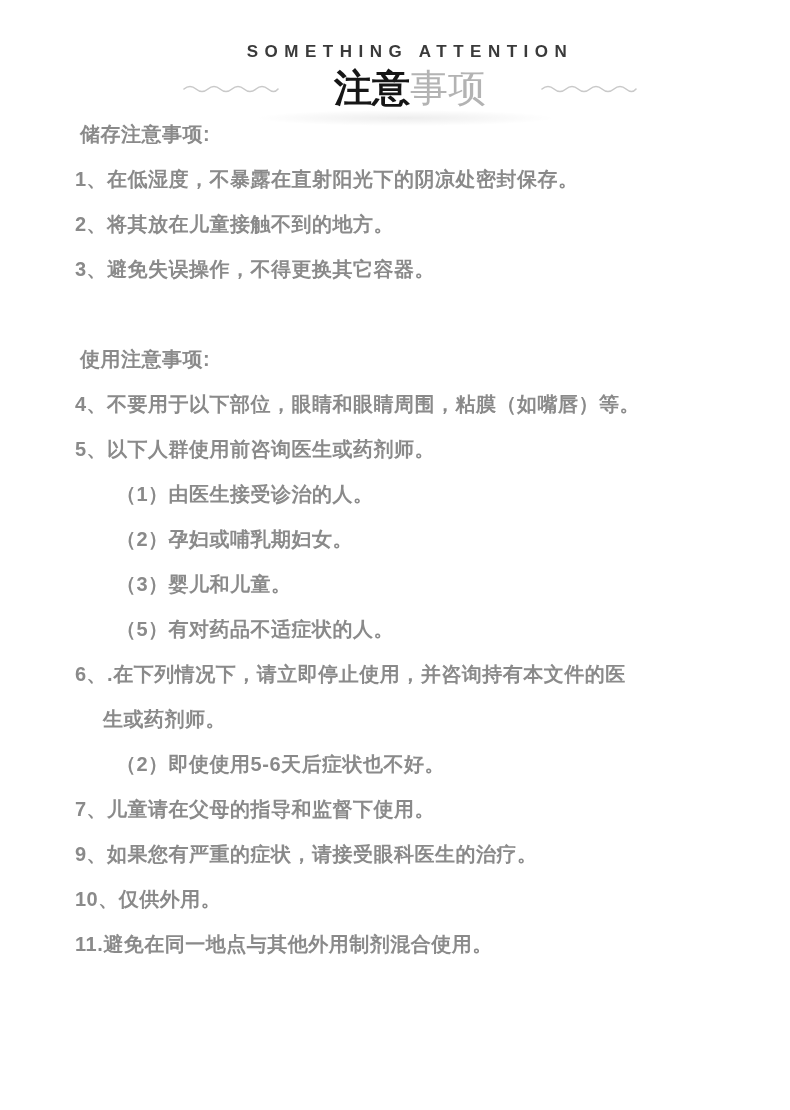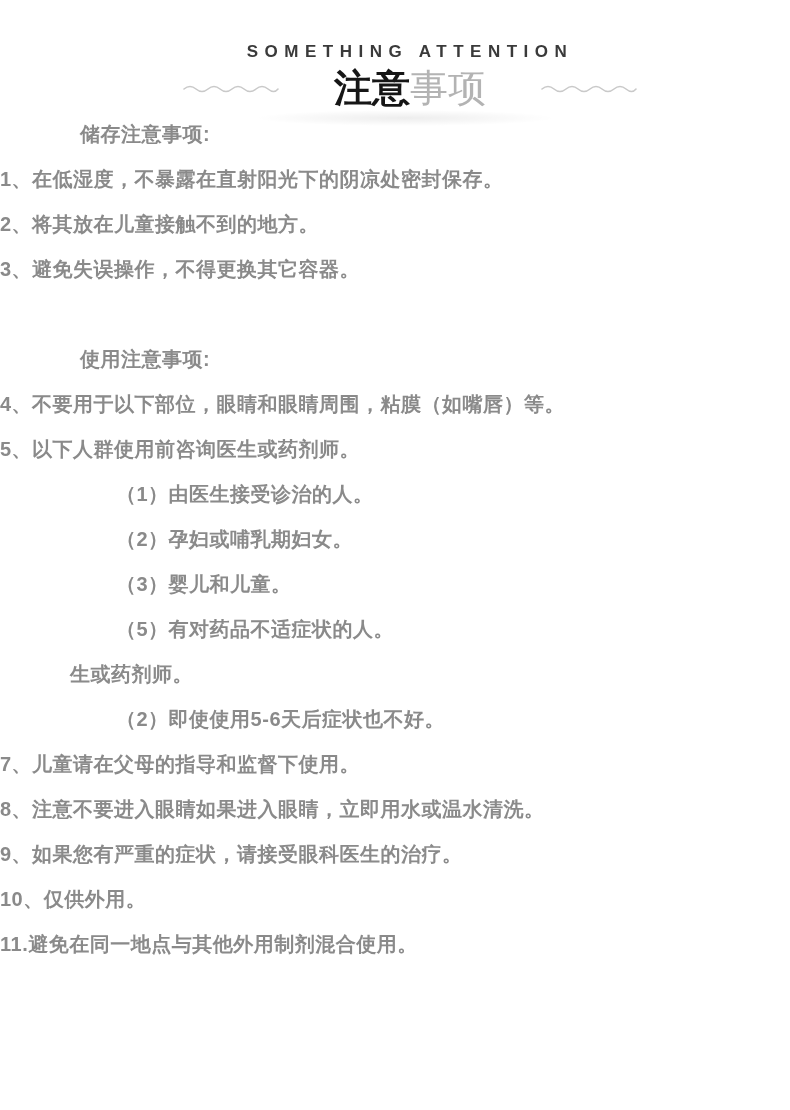"1、在低湿度，不暴露在直射阳光下的阴凉处密封保存。" .line.item { padding-left: none -> 75px }
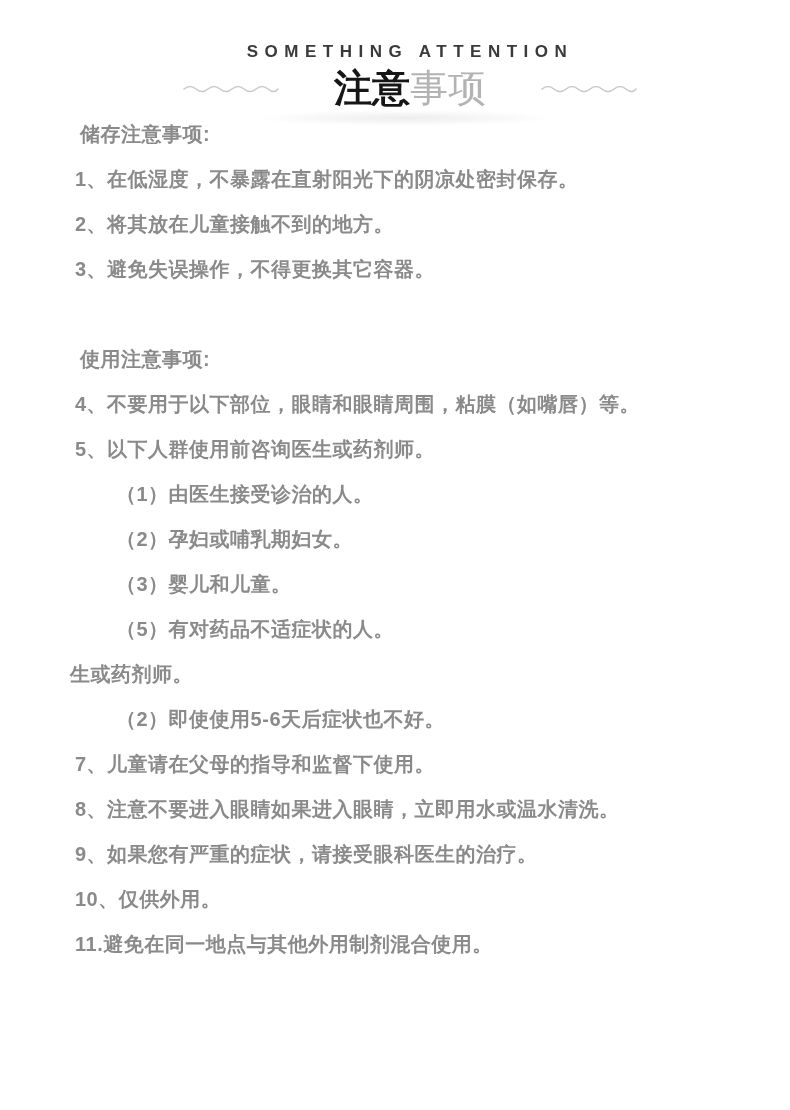"6、.在下列情况下，请立即停止使用，并咨询持有本文件的医" div.line { html: none -> <div>6、.在下列情况下，请立即停止使用，并咨询持有本文件的医</div> }
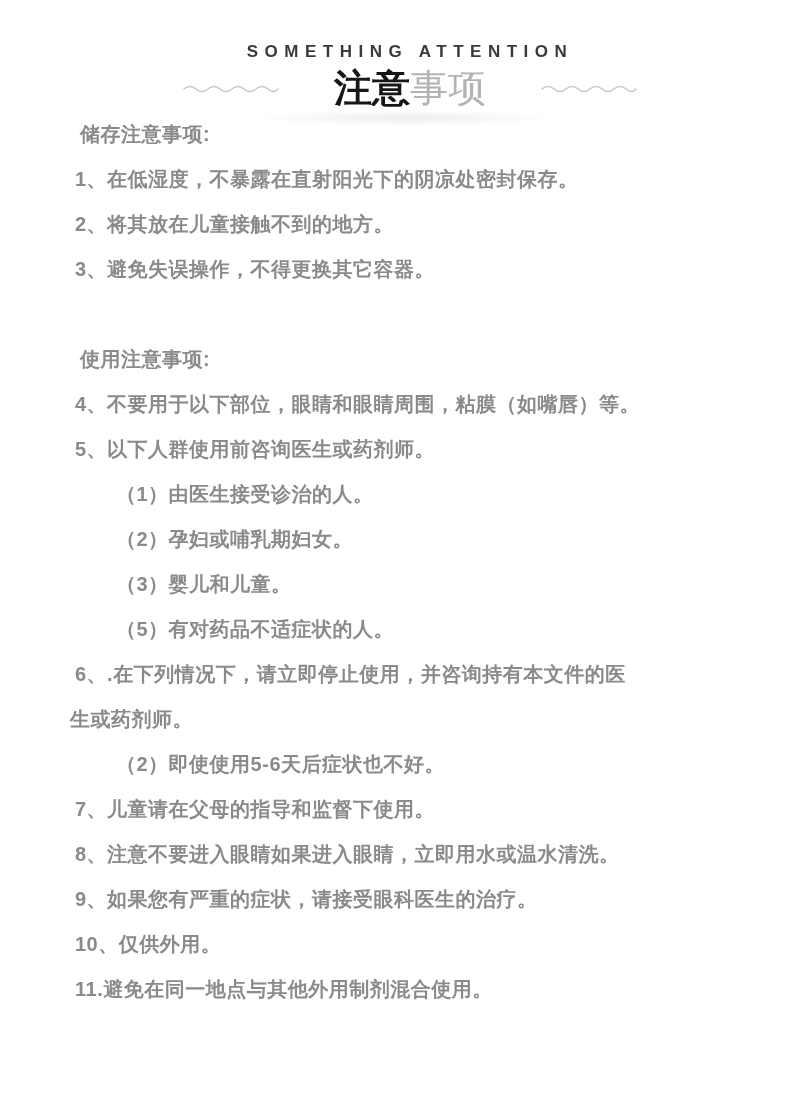"生或药剂师。" .line.cont { padding-left: 70px -> 103px }
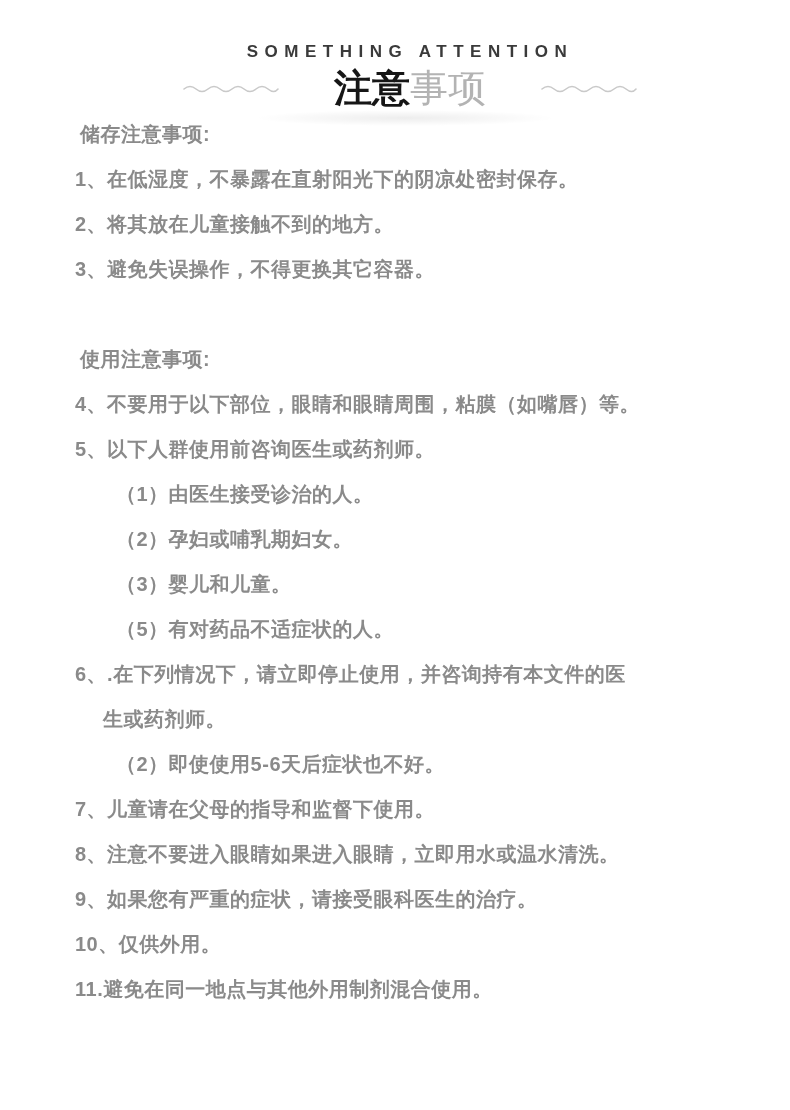"8、注意不要进入眼睛如果进入眼睛，立即用水或温水清洗。" div.line { html: <div>8、注意不要进入眼睛如果进入眼睛，立即用水或温水清洗。</div> -> none }
